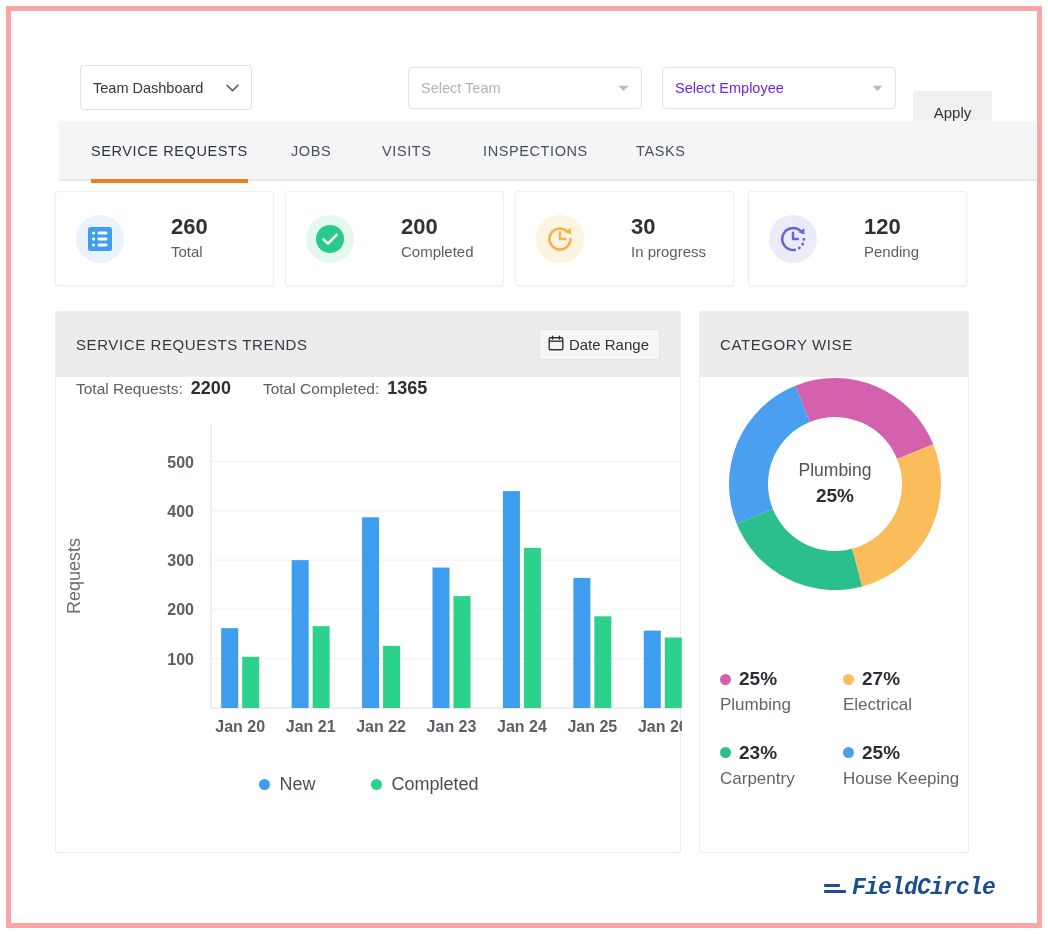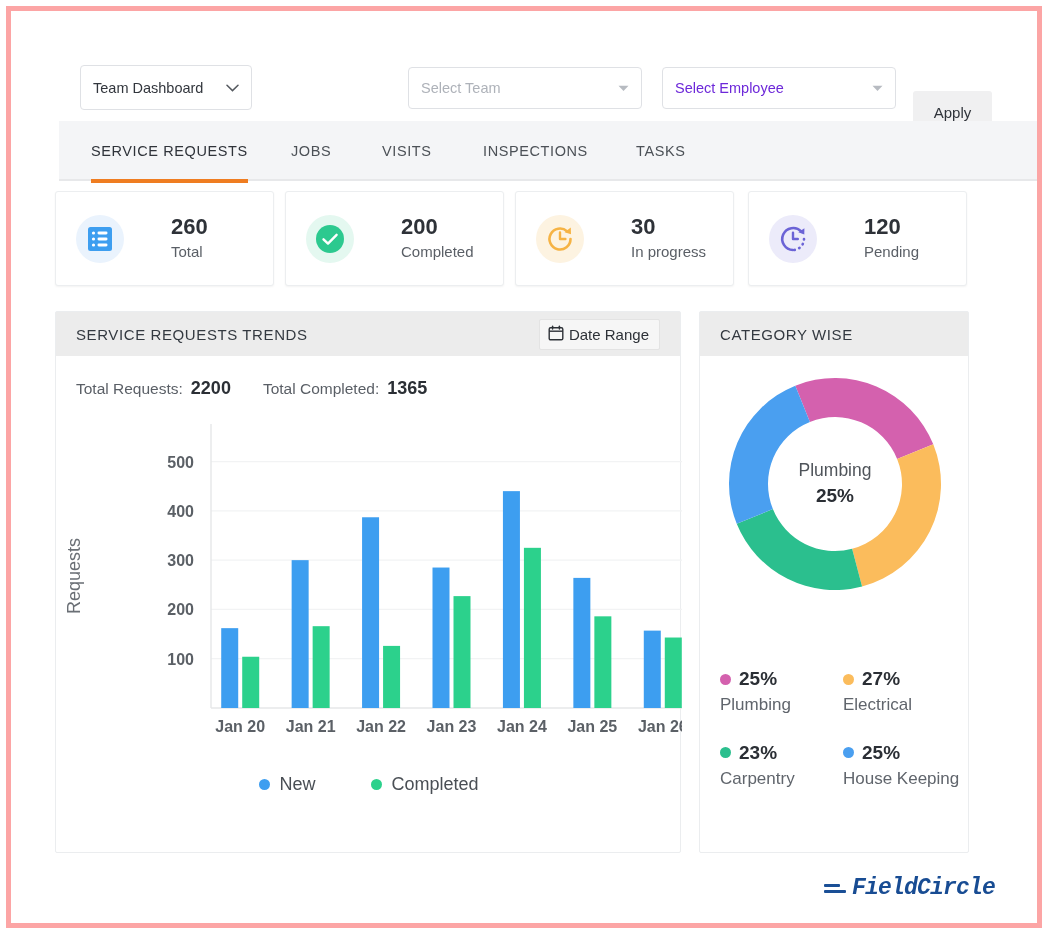"SERVICE REQUESTS TRENDS" .panel-header { height: 44px -> 65px }
